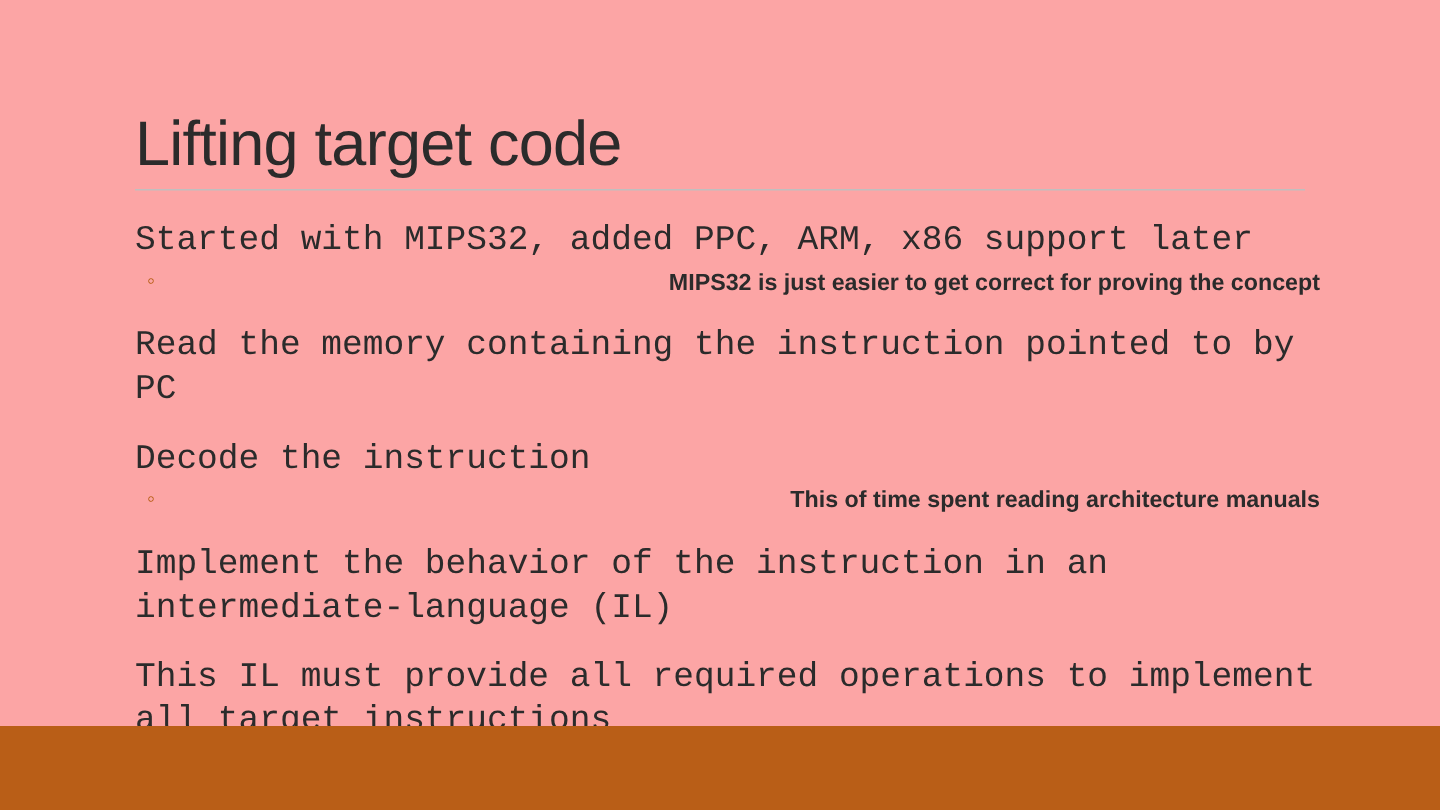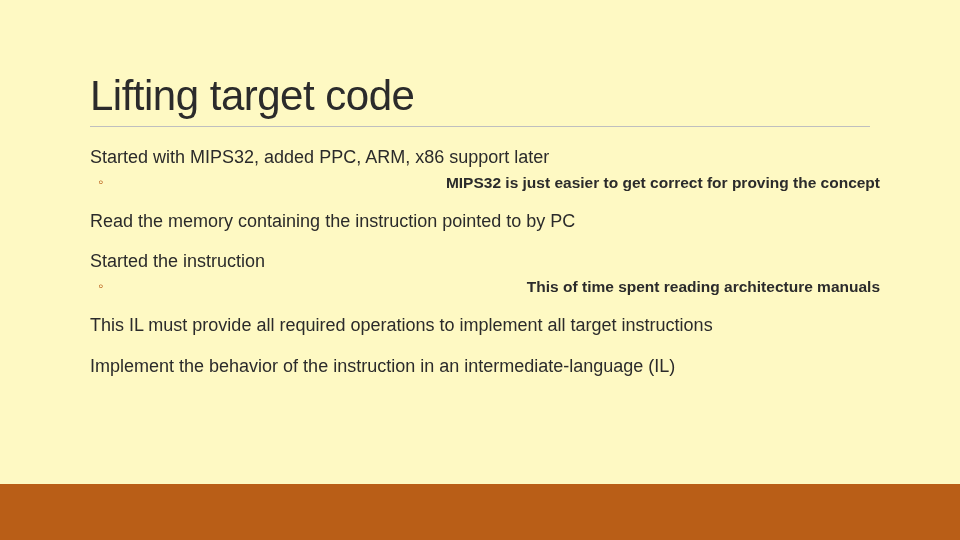"Lifting target code" .slide { background: #fef9c3 -> #fca5a5 }
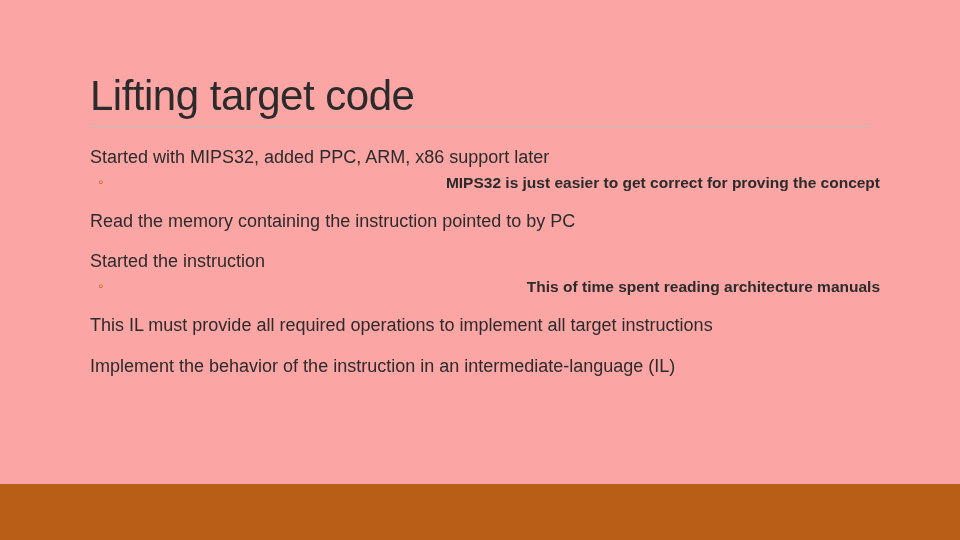"Started with MIPS32, added PPC," .p1 { font-family: none -> Liberation Mono, monospace; font-size: 18px -> 23px }
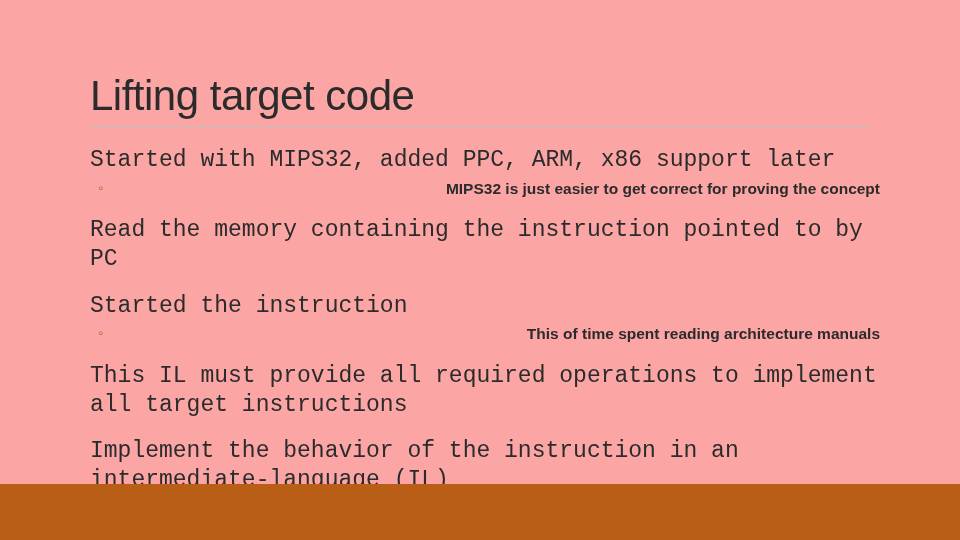"Started the instruction" div.p1 { text: Started -> Decode }
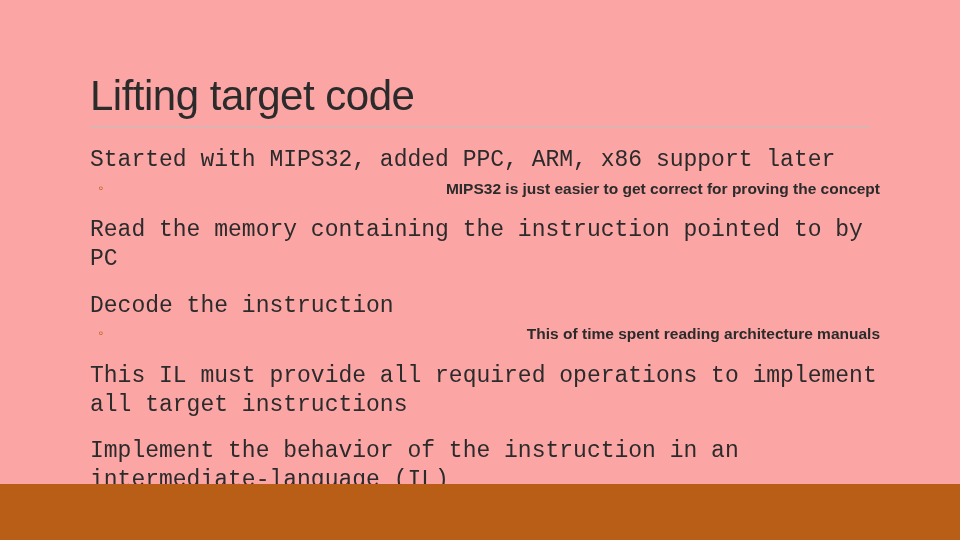"This IL must provide all" div.p1 { order: before "Implement the behavior of the" -> after "Implement the behavior of the" }
